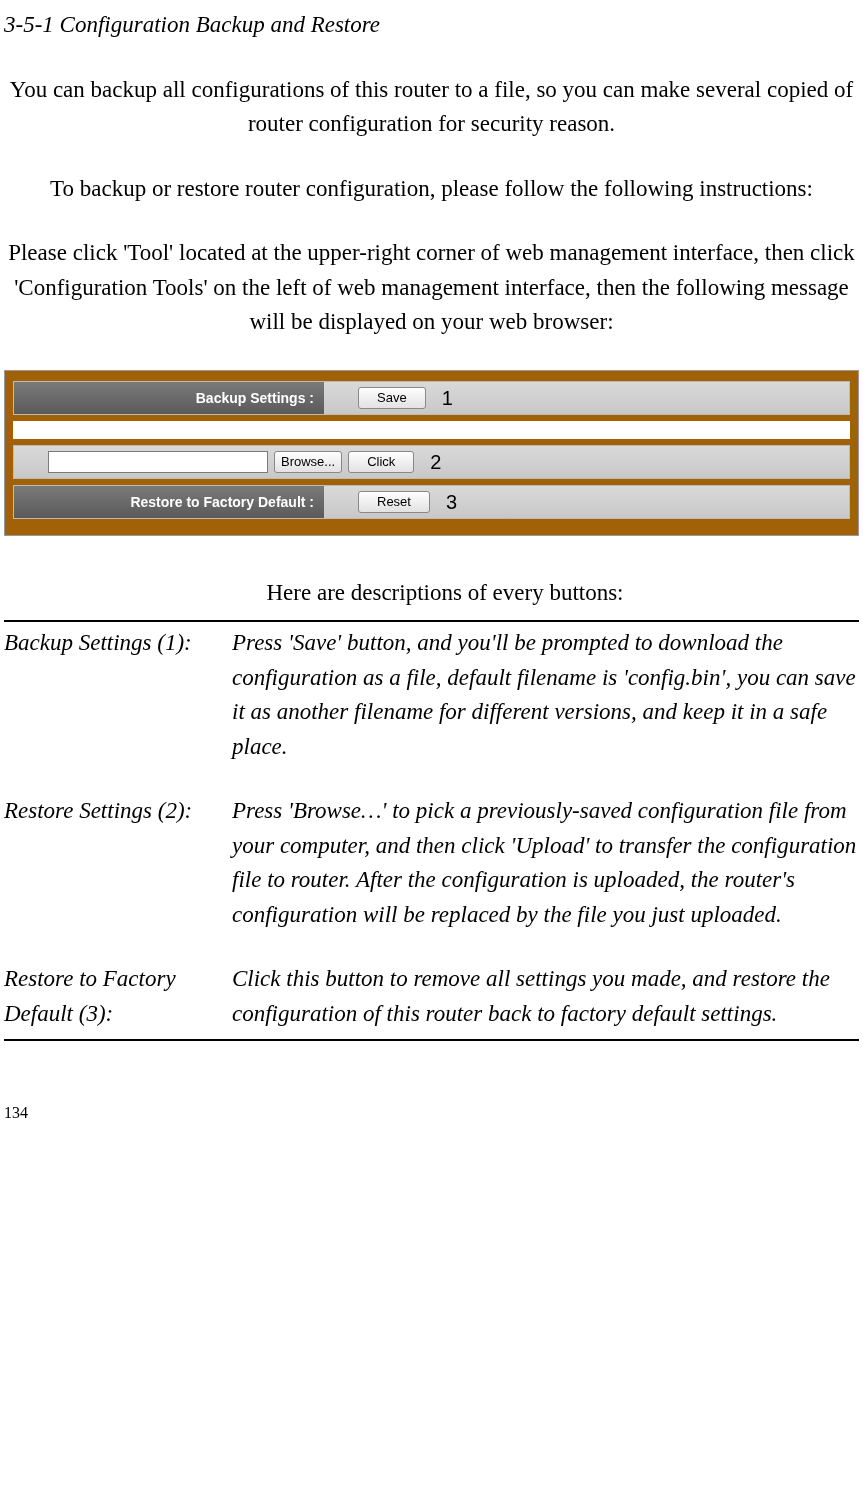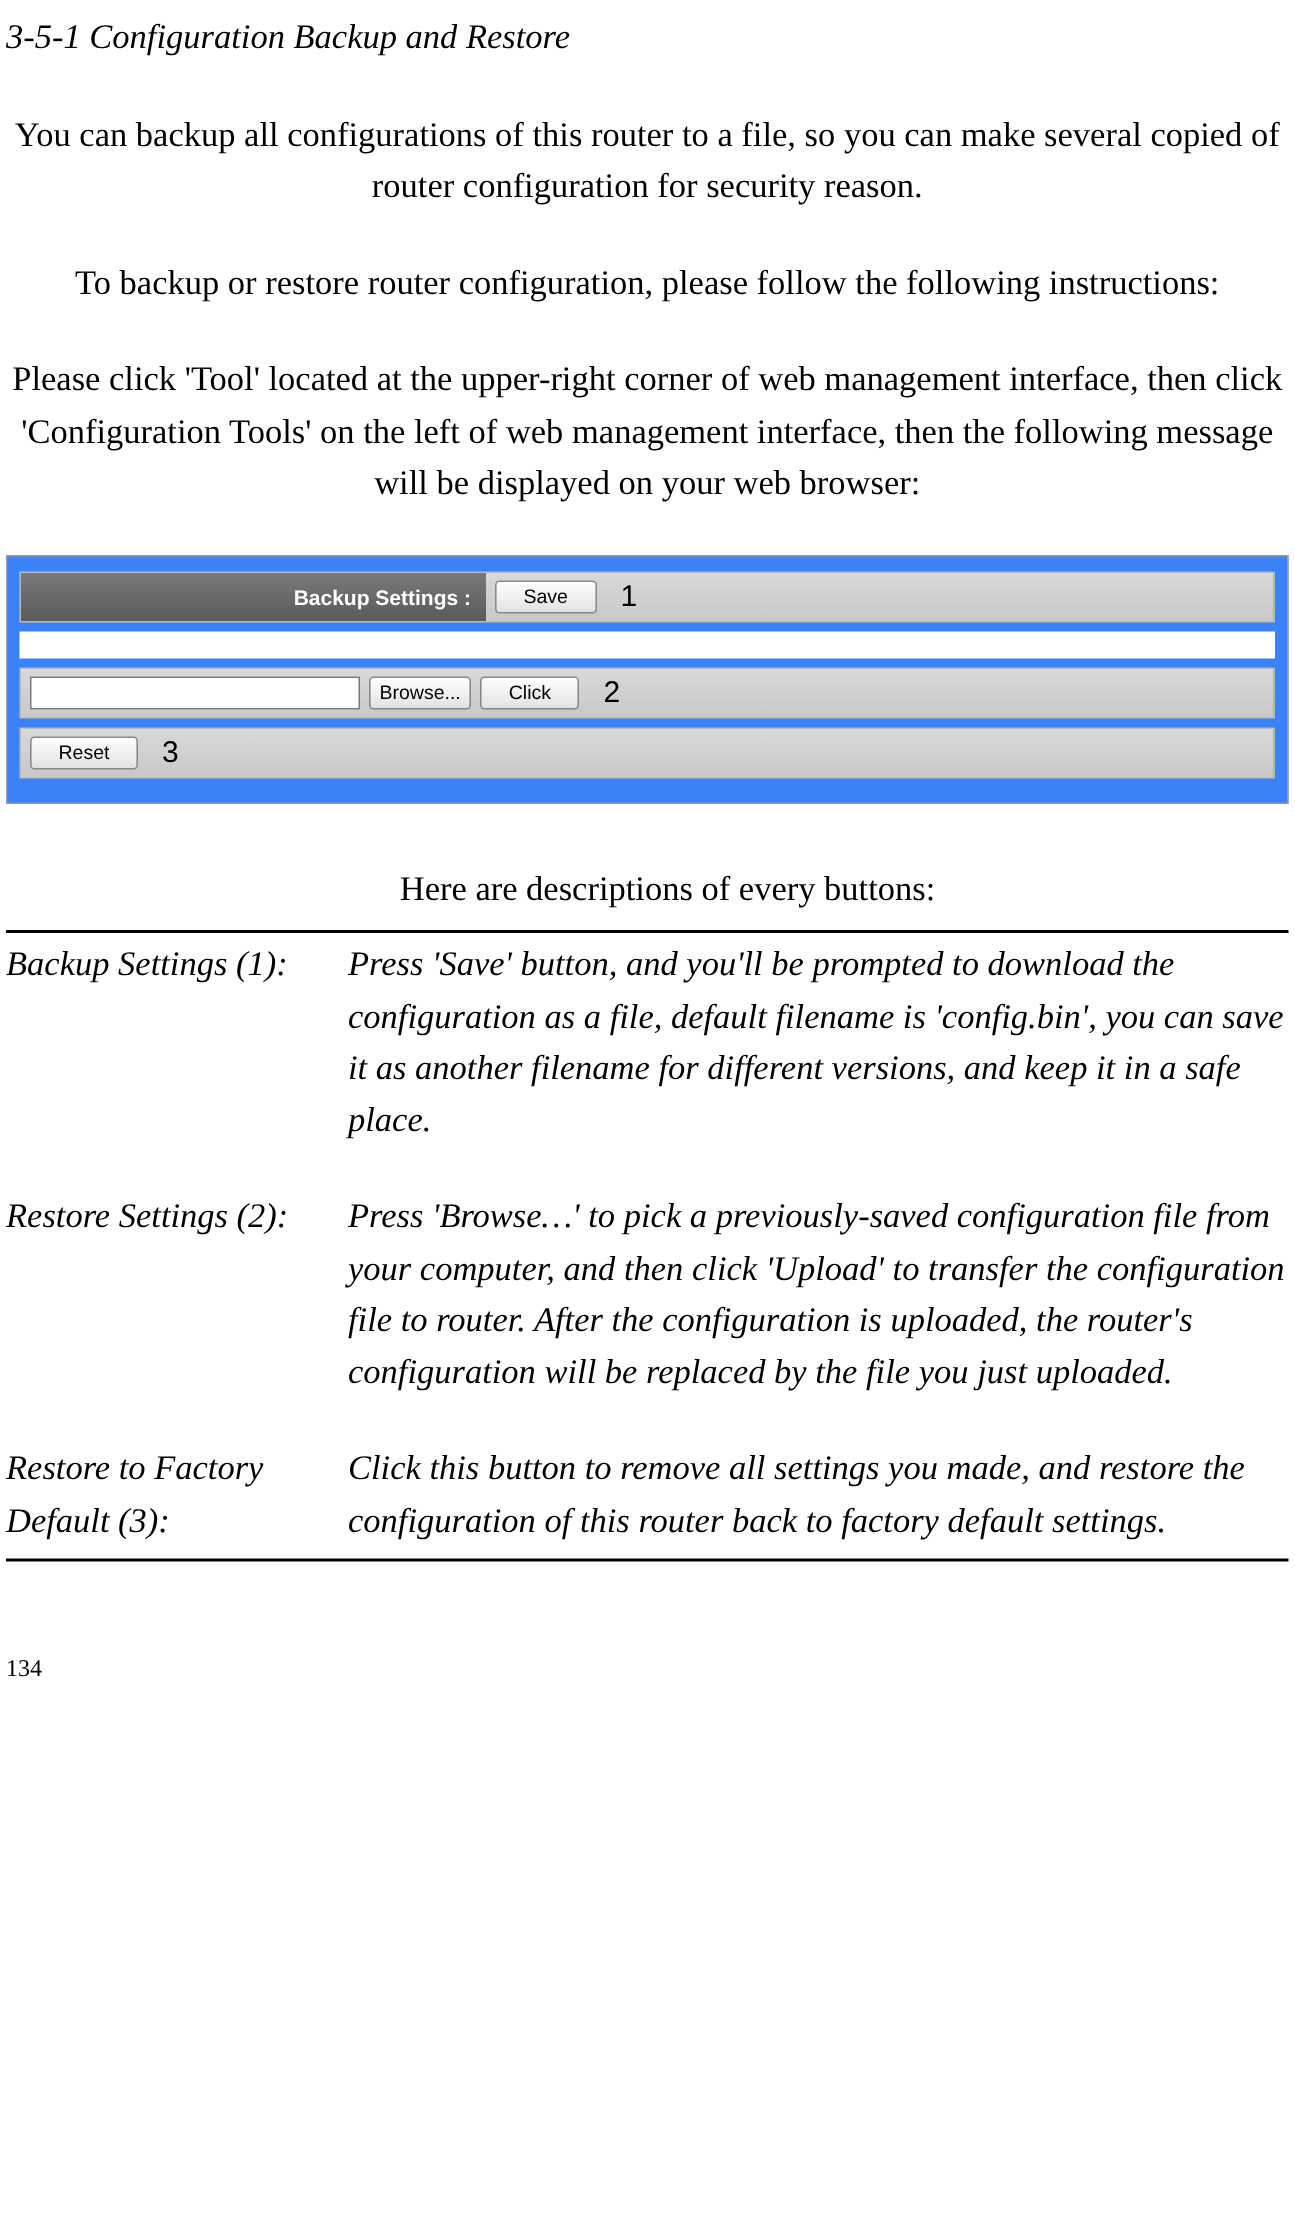"Backup Settings :" .screenshot { background: #3b82f6 -> #a16207 }
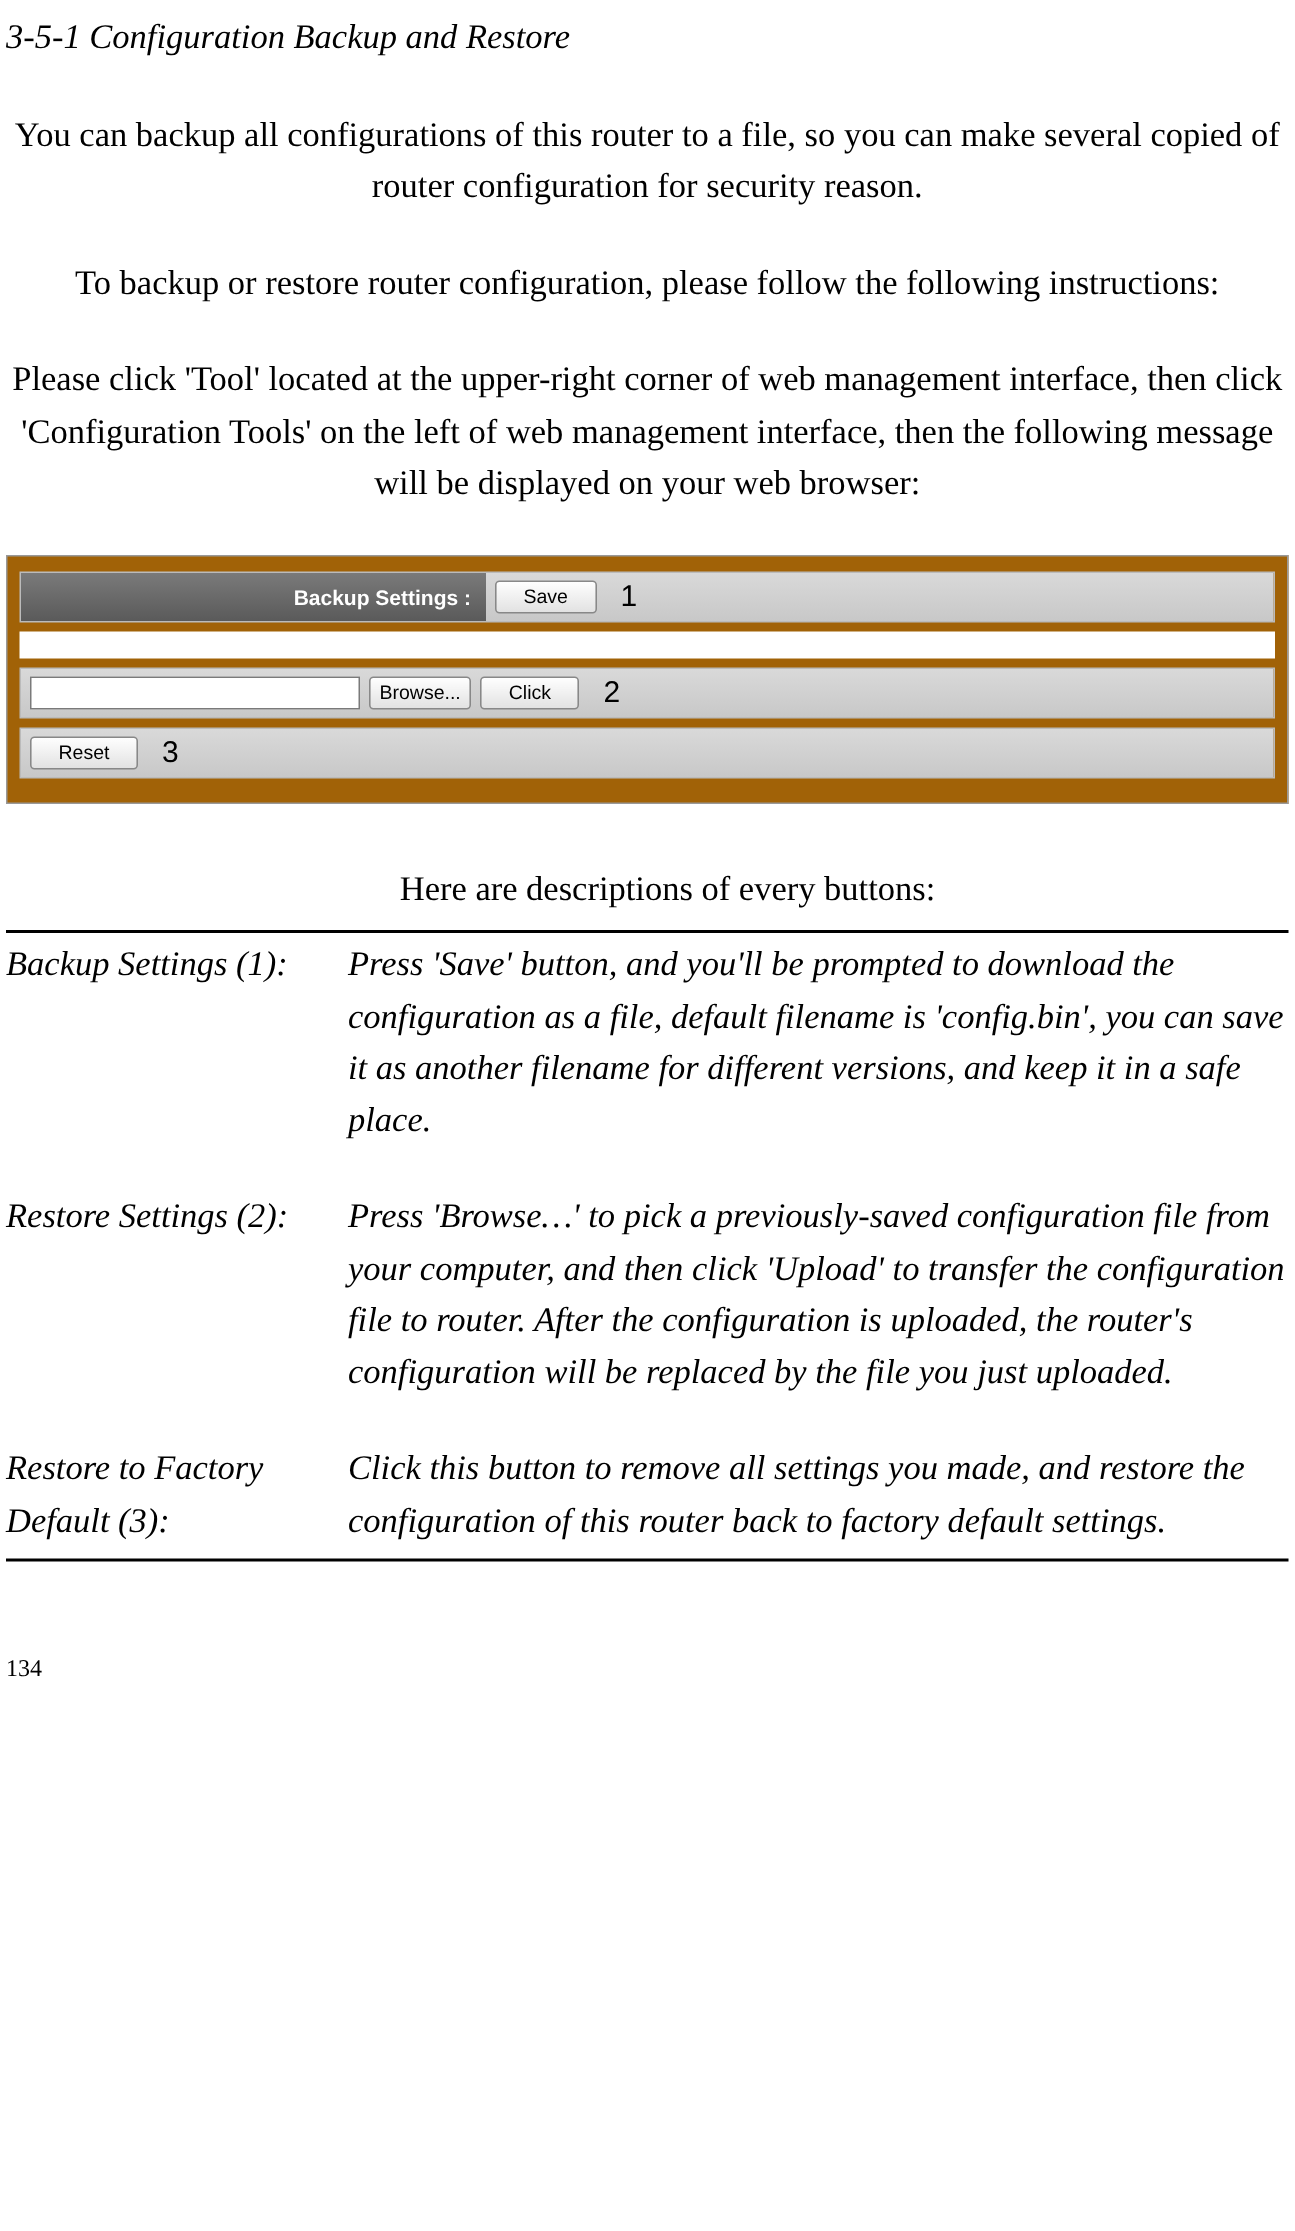"Save" .controls { margin-left: none -> 28px }
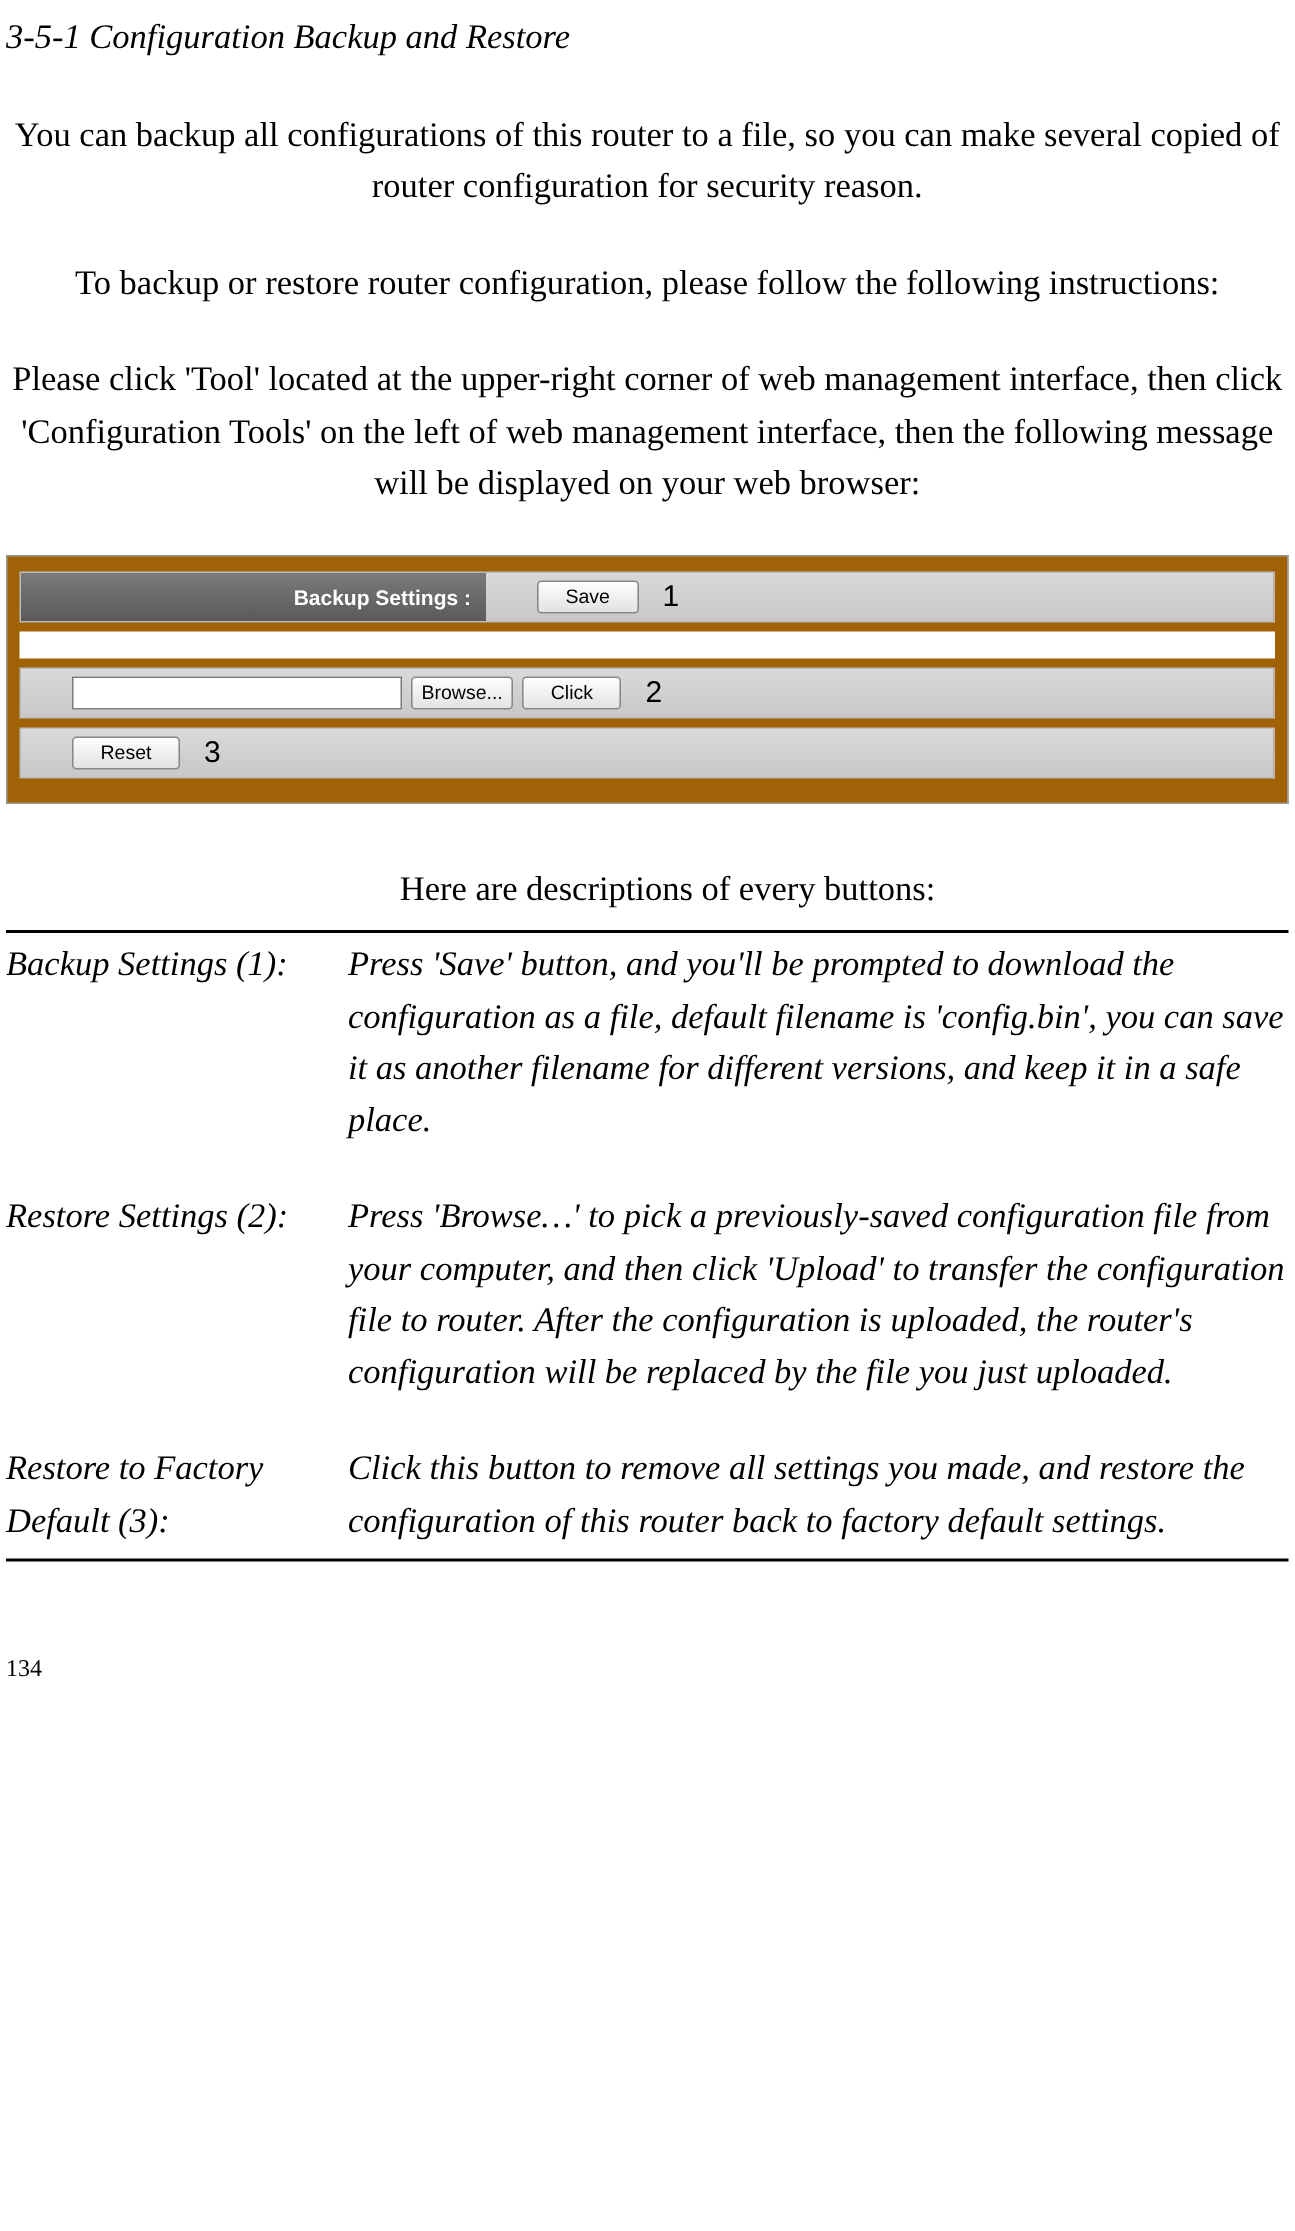"Restore to Factory Default :" div.label { html: none -> <div>Restore to Factory Default :</div> }
